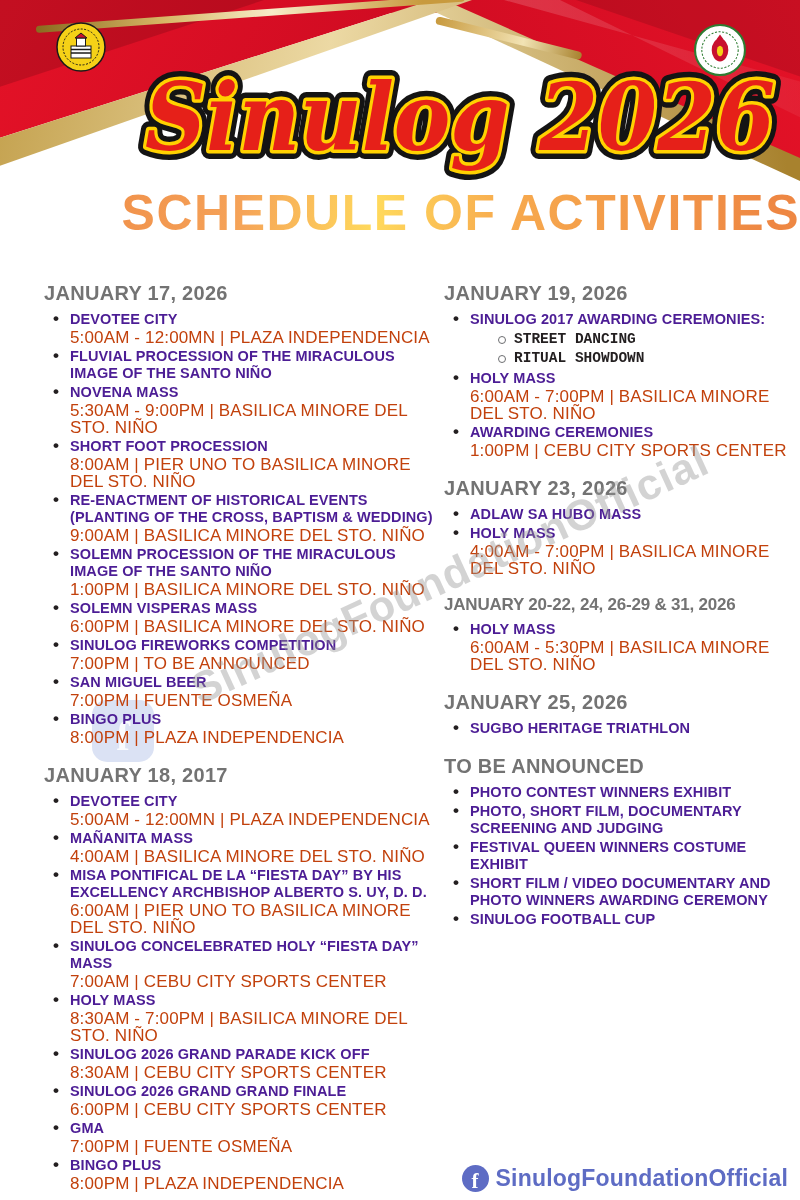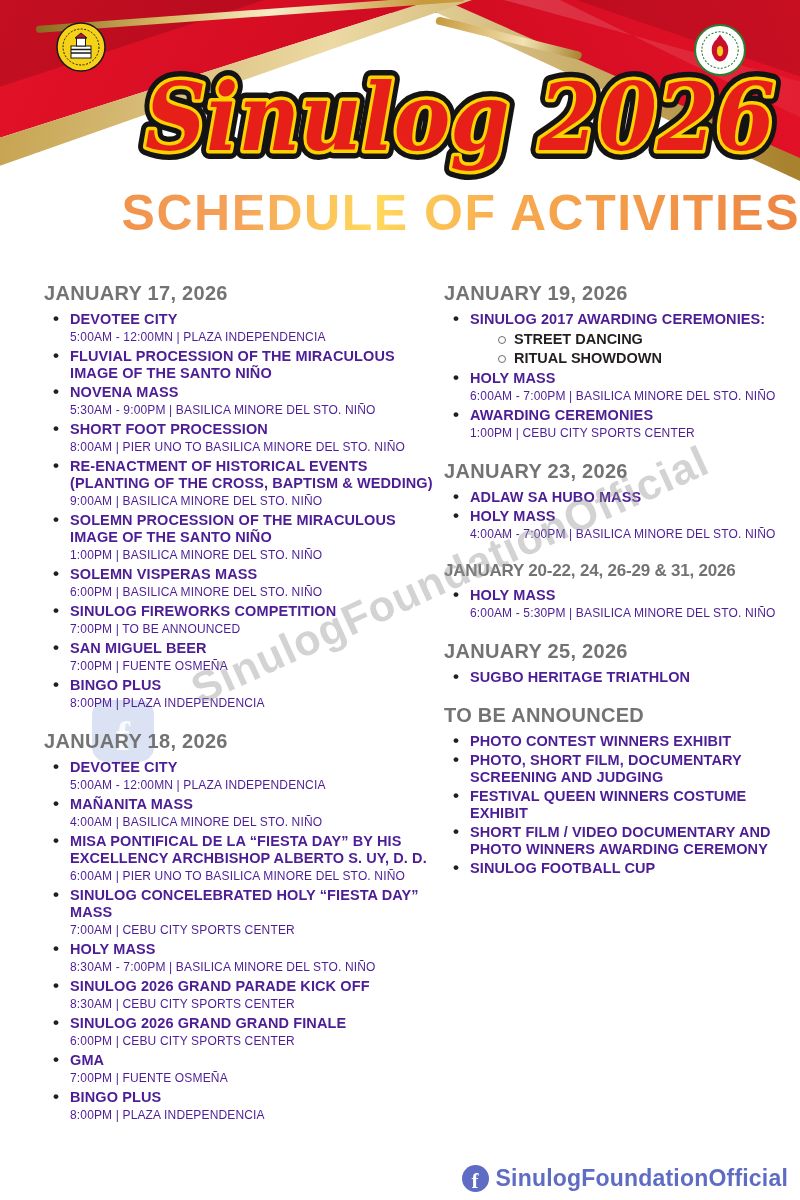"5:00AM - 12:00MN | PLAZA" .event-detail { color: #4c1d95 -> #c2410c; font-size: 12px -> 17px }
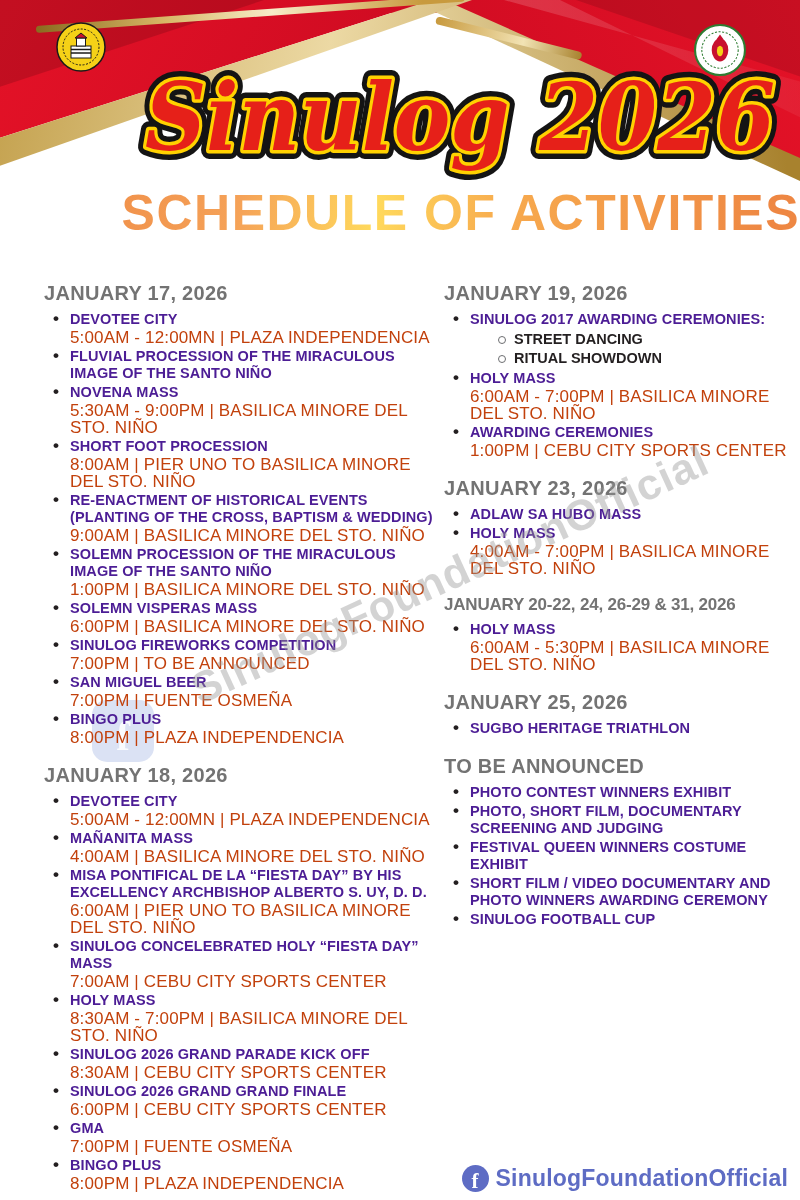"STREET DANCING" .sub-list { font-family: none -> Liberation Mono, monospace }
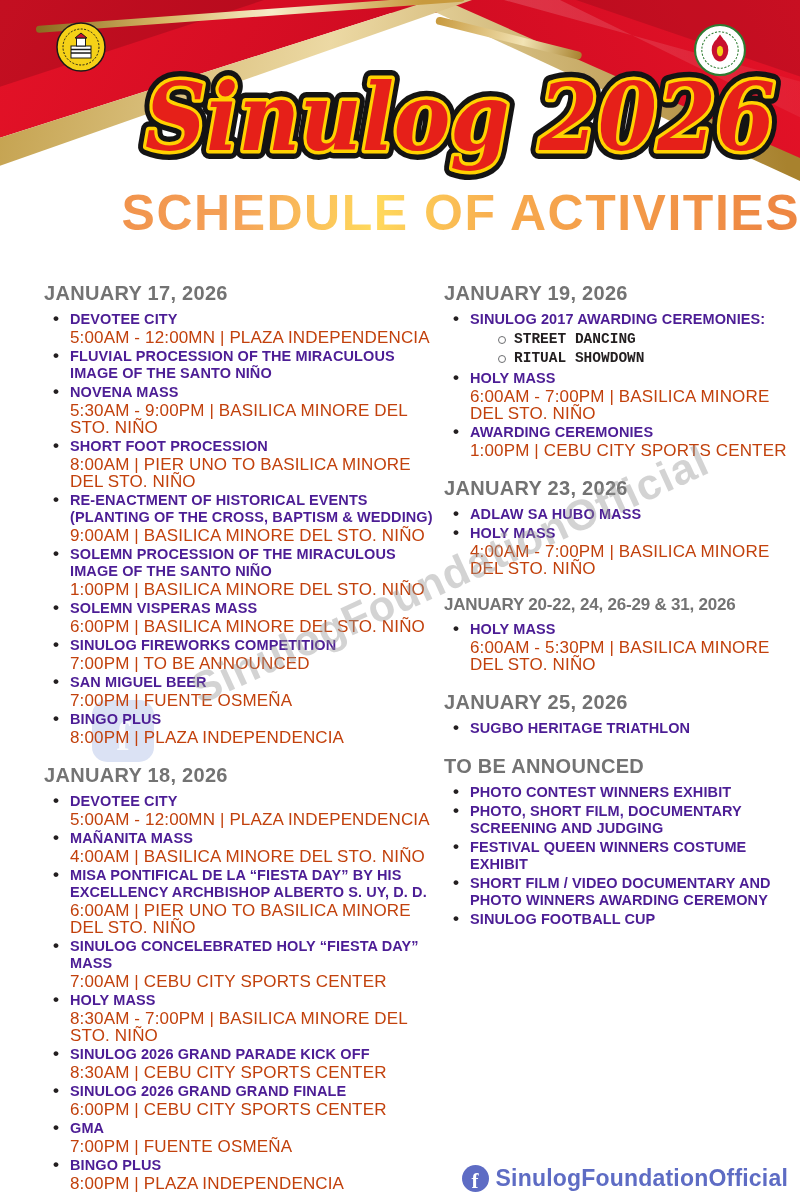"JANUARY 18, 2026" h2.section-heading { text: 2026 -> 2017 }
